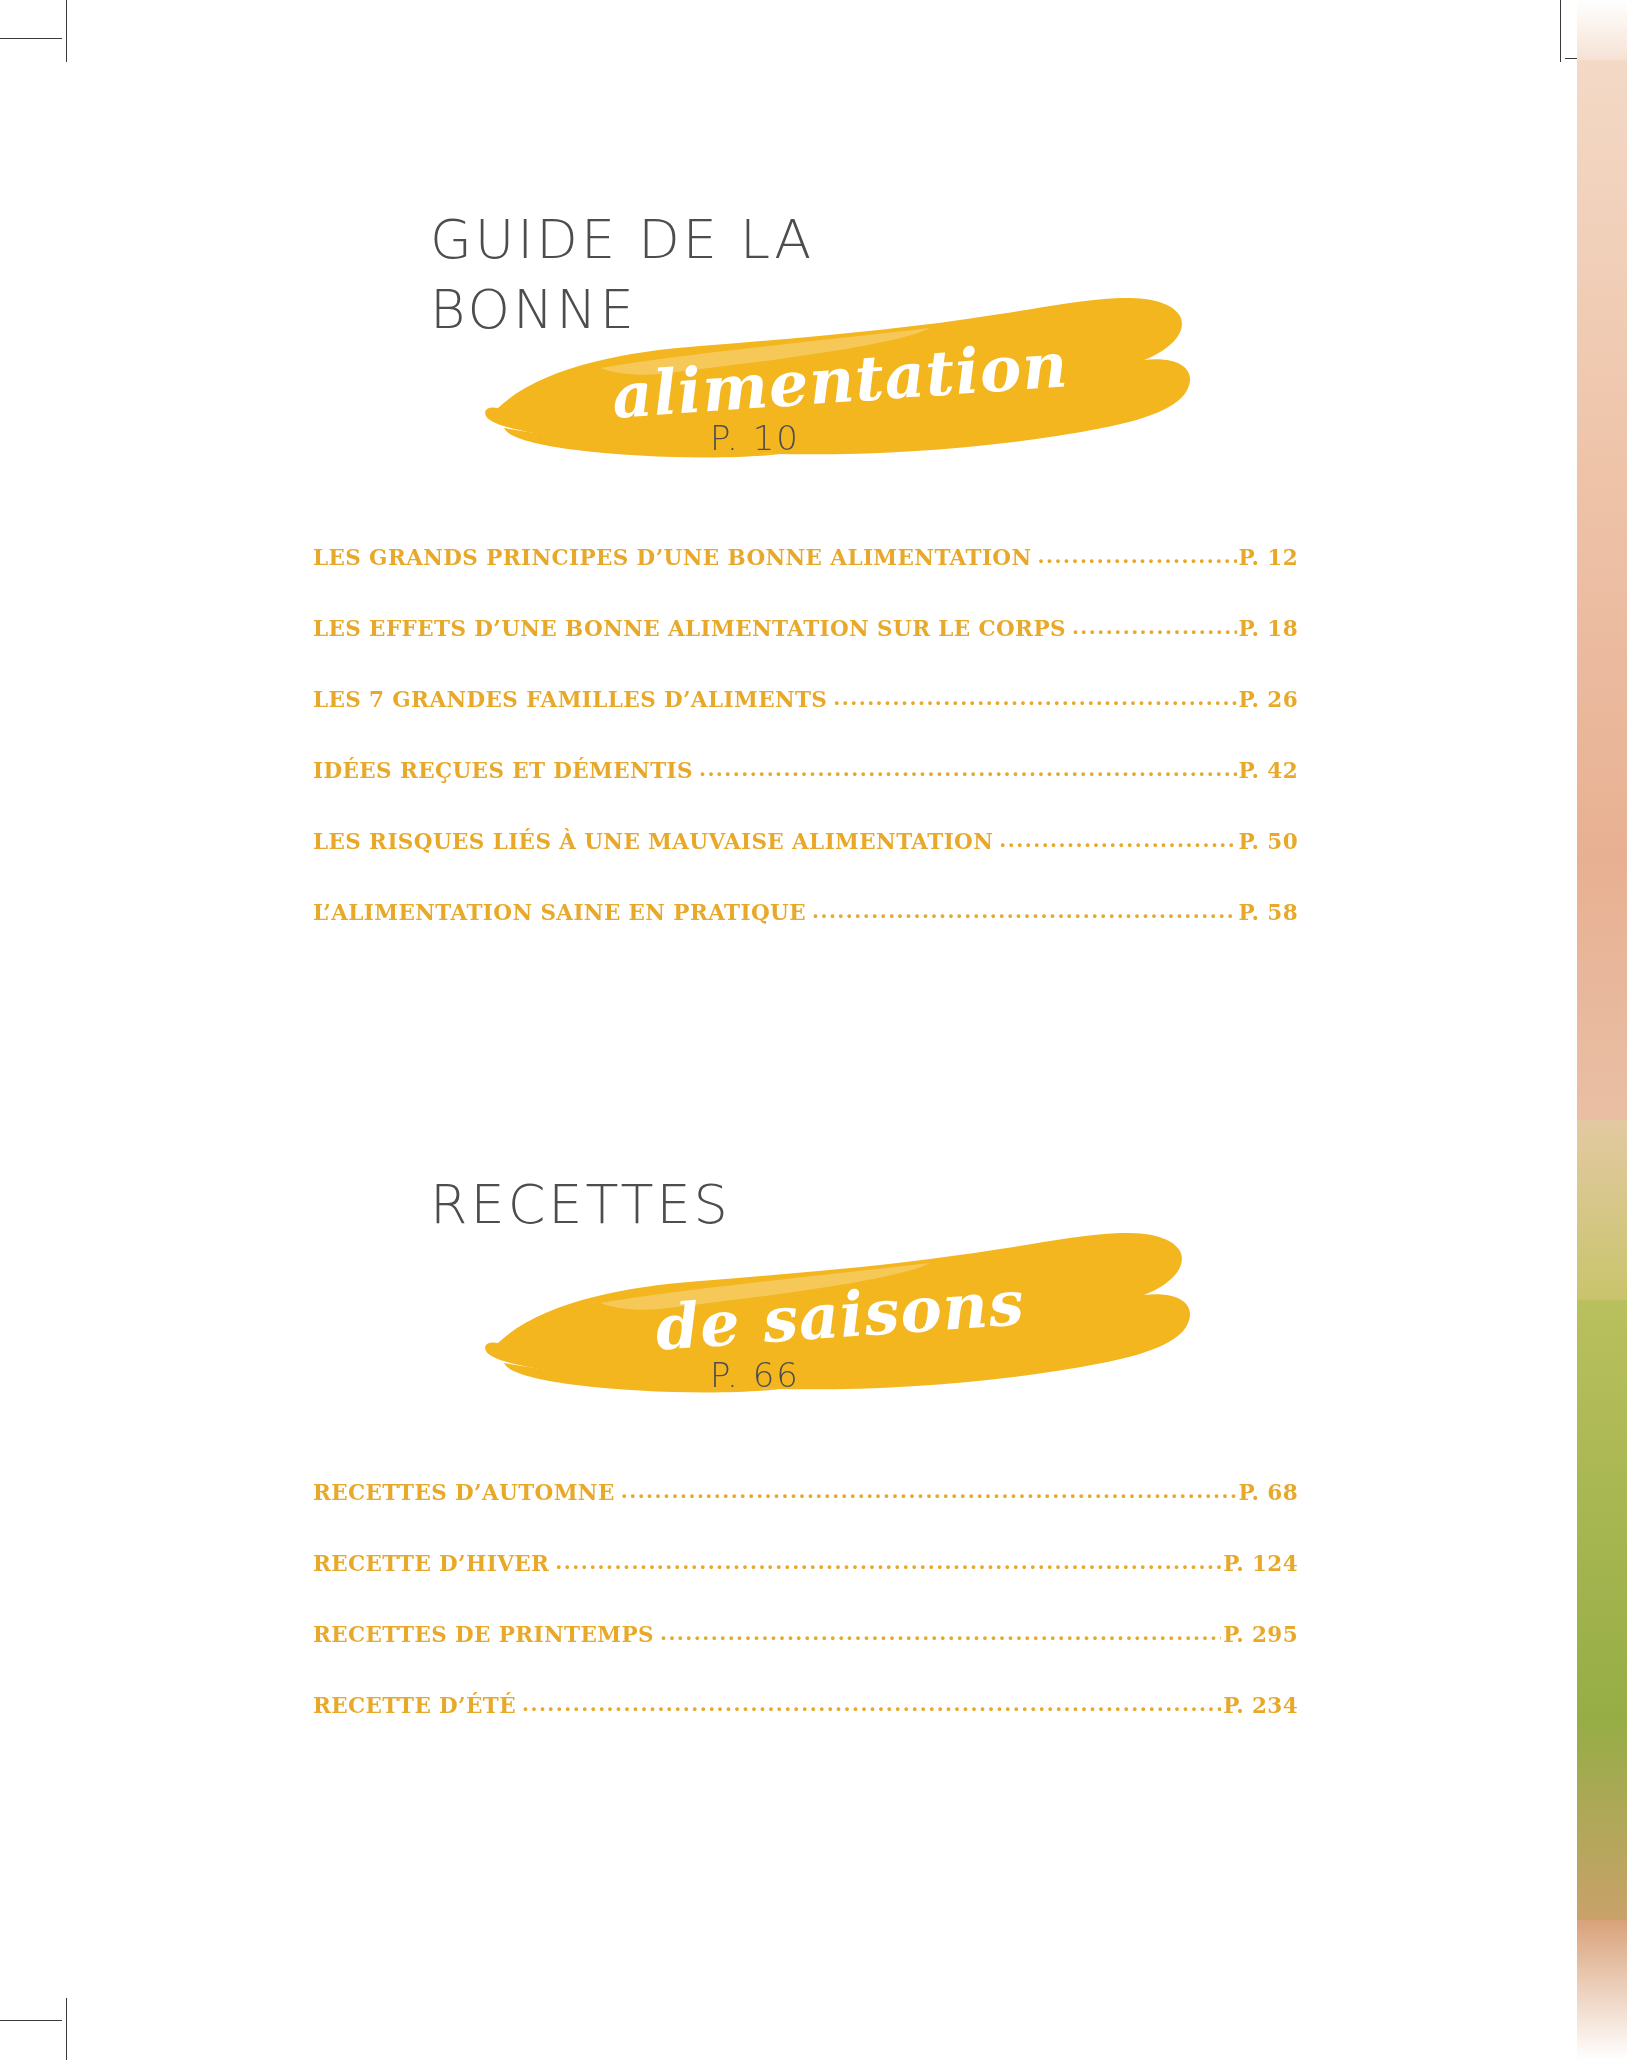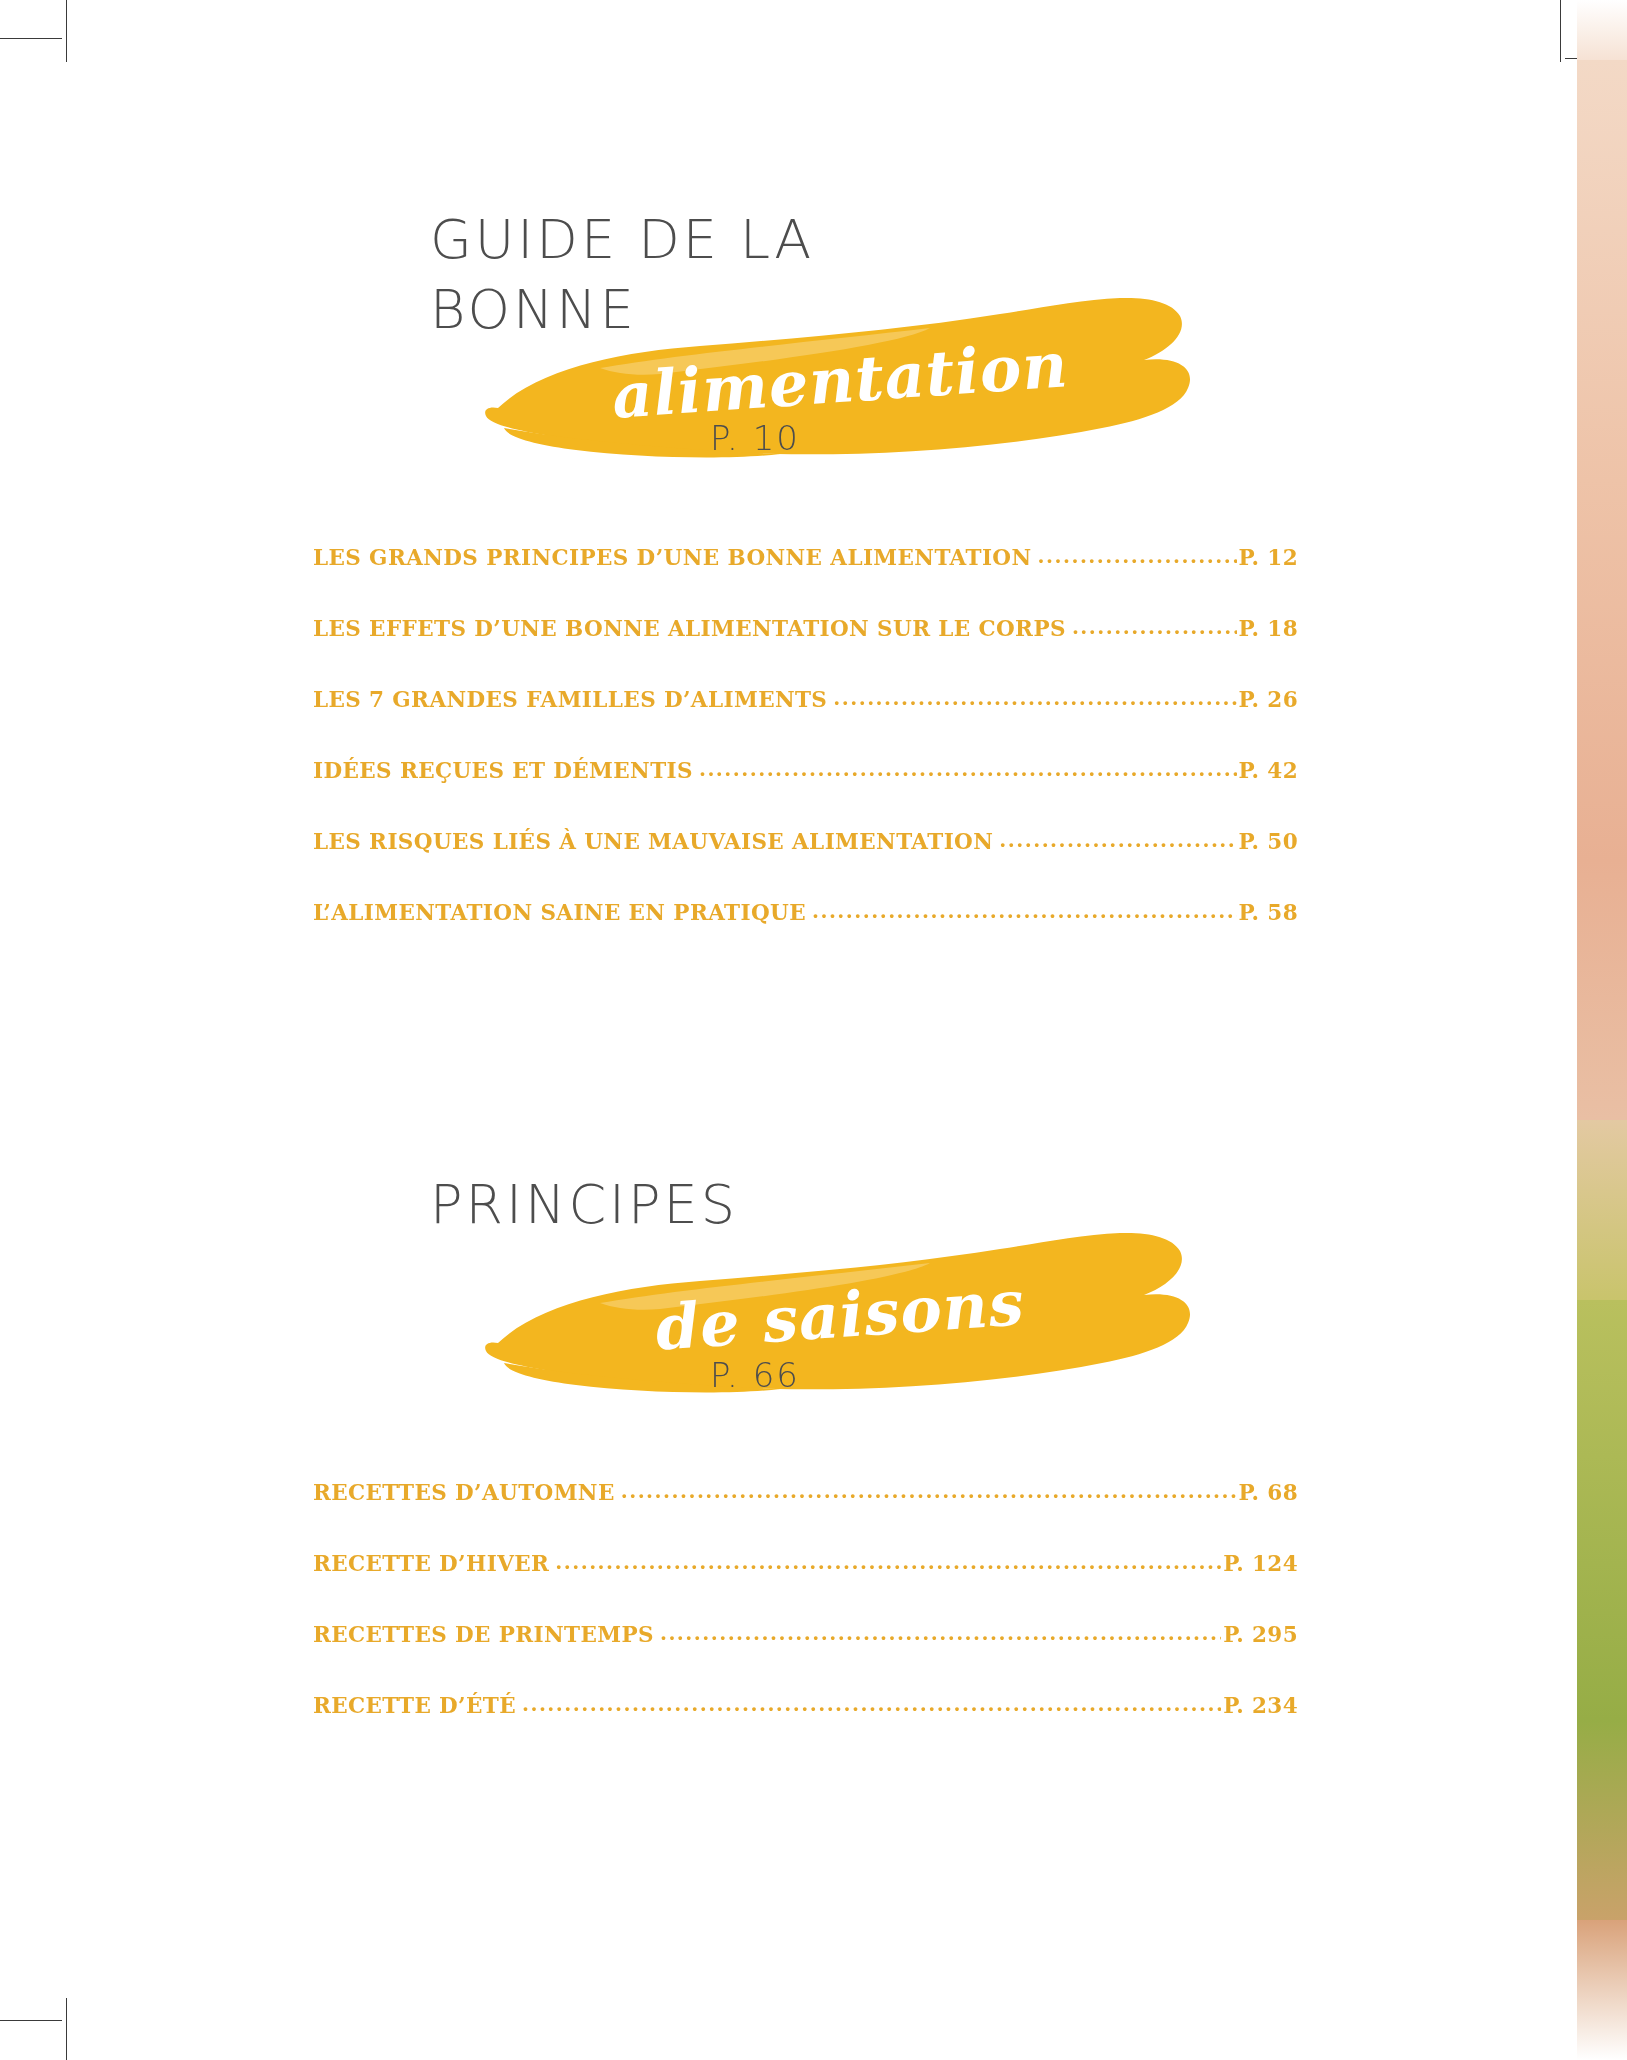"PRINCIPES" div.heading-line { text: PRINCIPES -> RECETTES }
